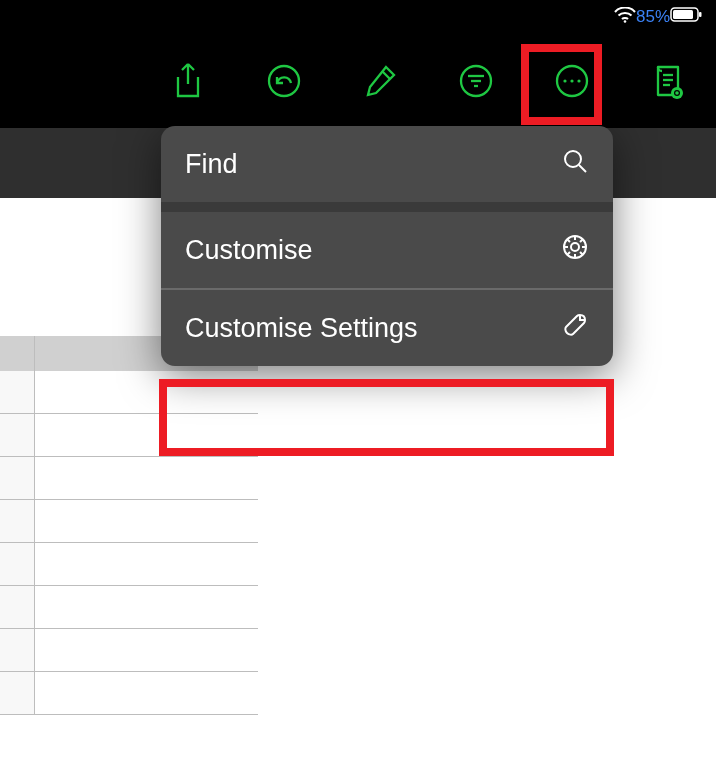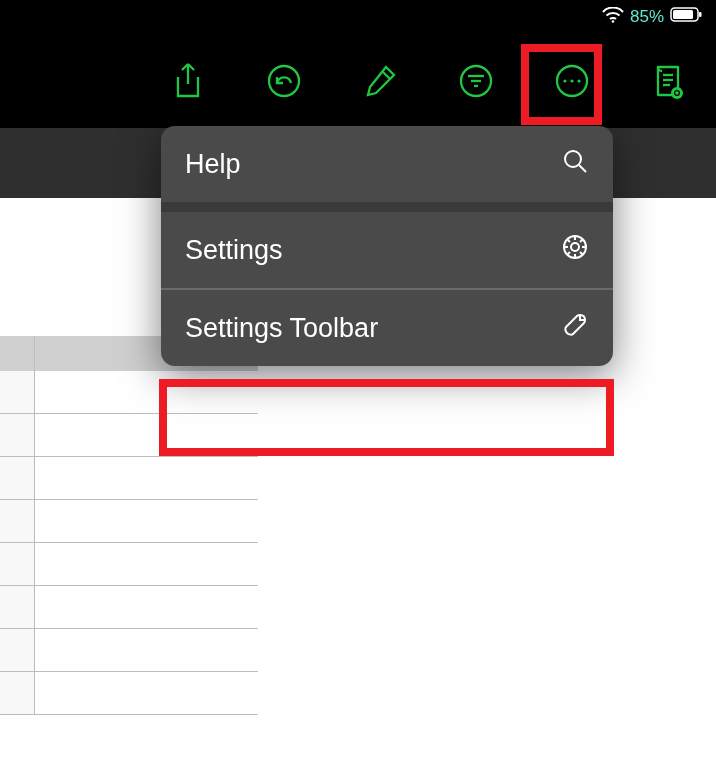"85%" .status-bar { color: #5eead4 -> #3b82f6; gap: 6px -> 0 }
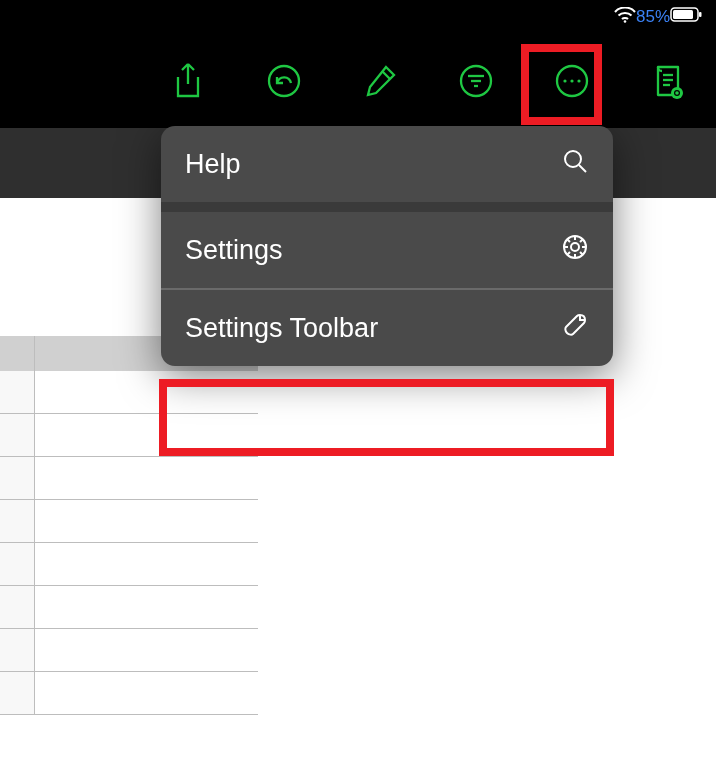"Help" span { text: Help -> Find }
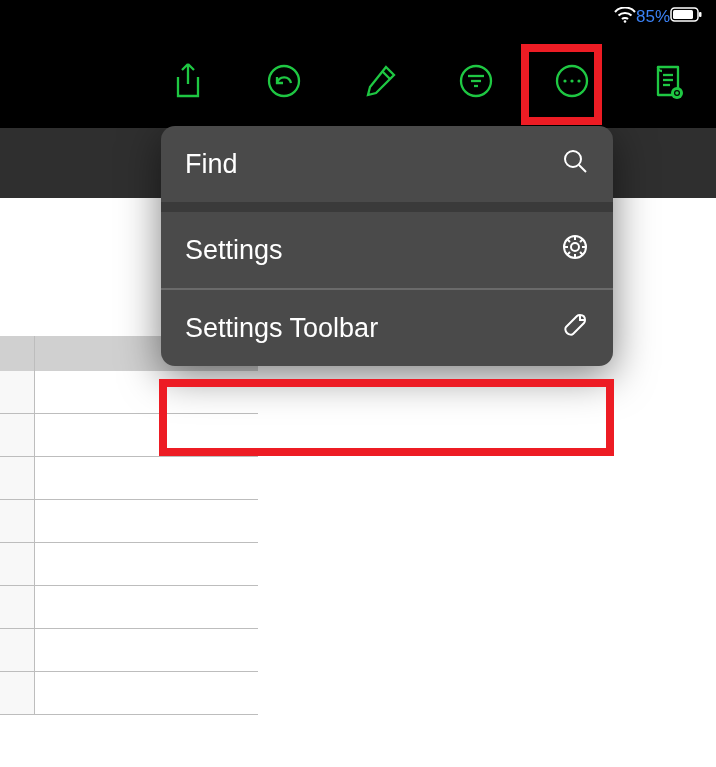"Settings" span { text: Settings -> Customise }
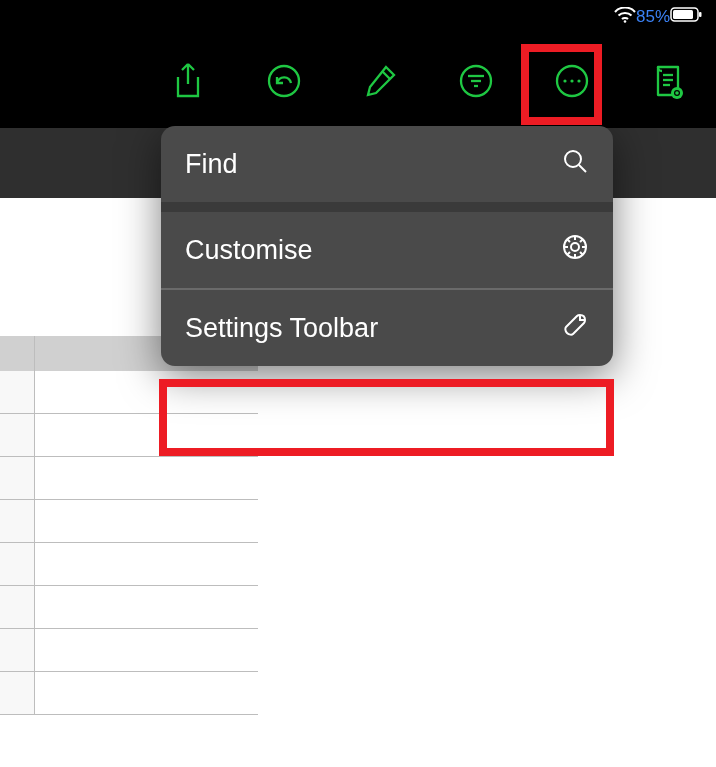"Settings Toolbar" span { text: Settings Toolbar -> Customise Settings }
